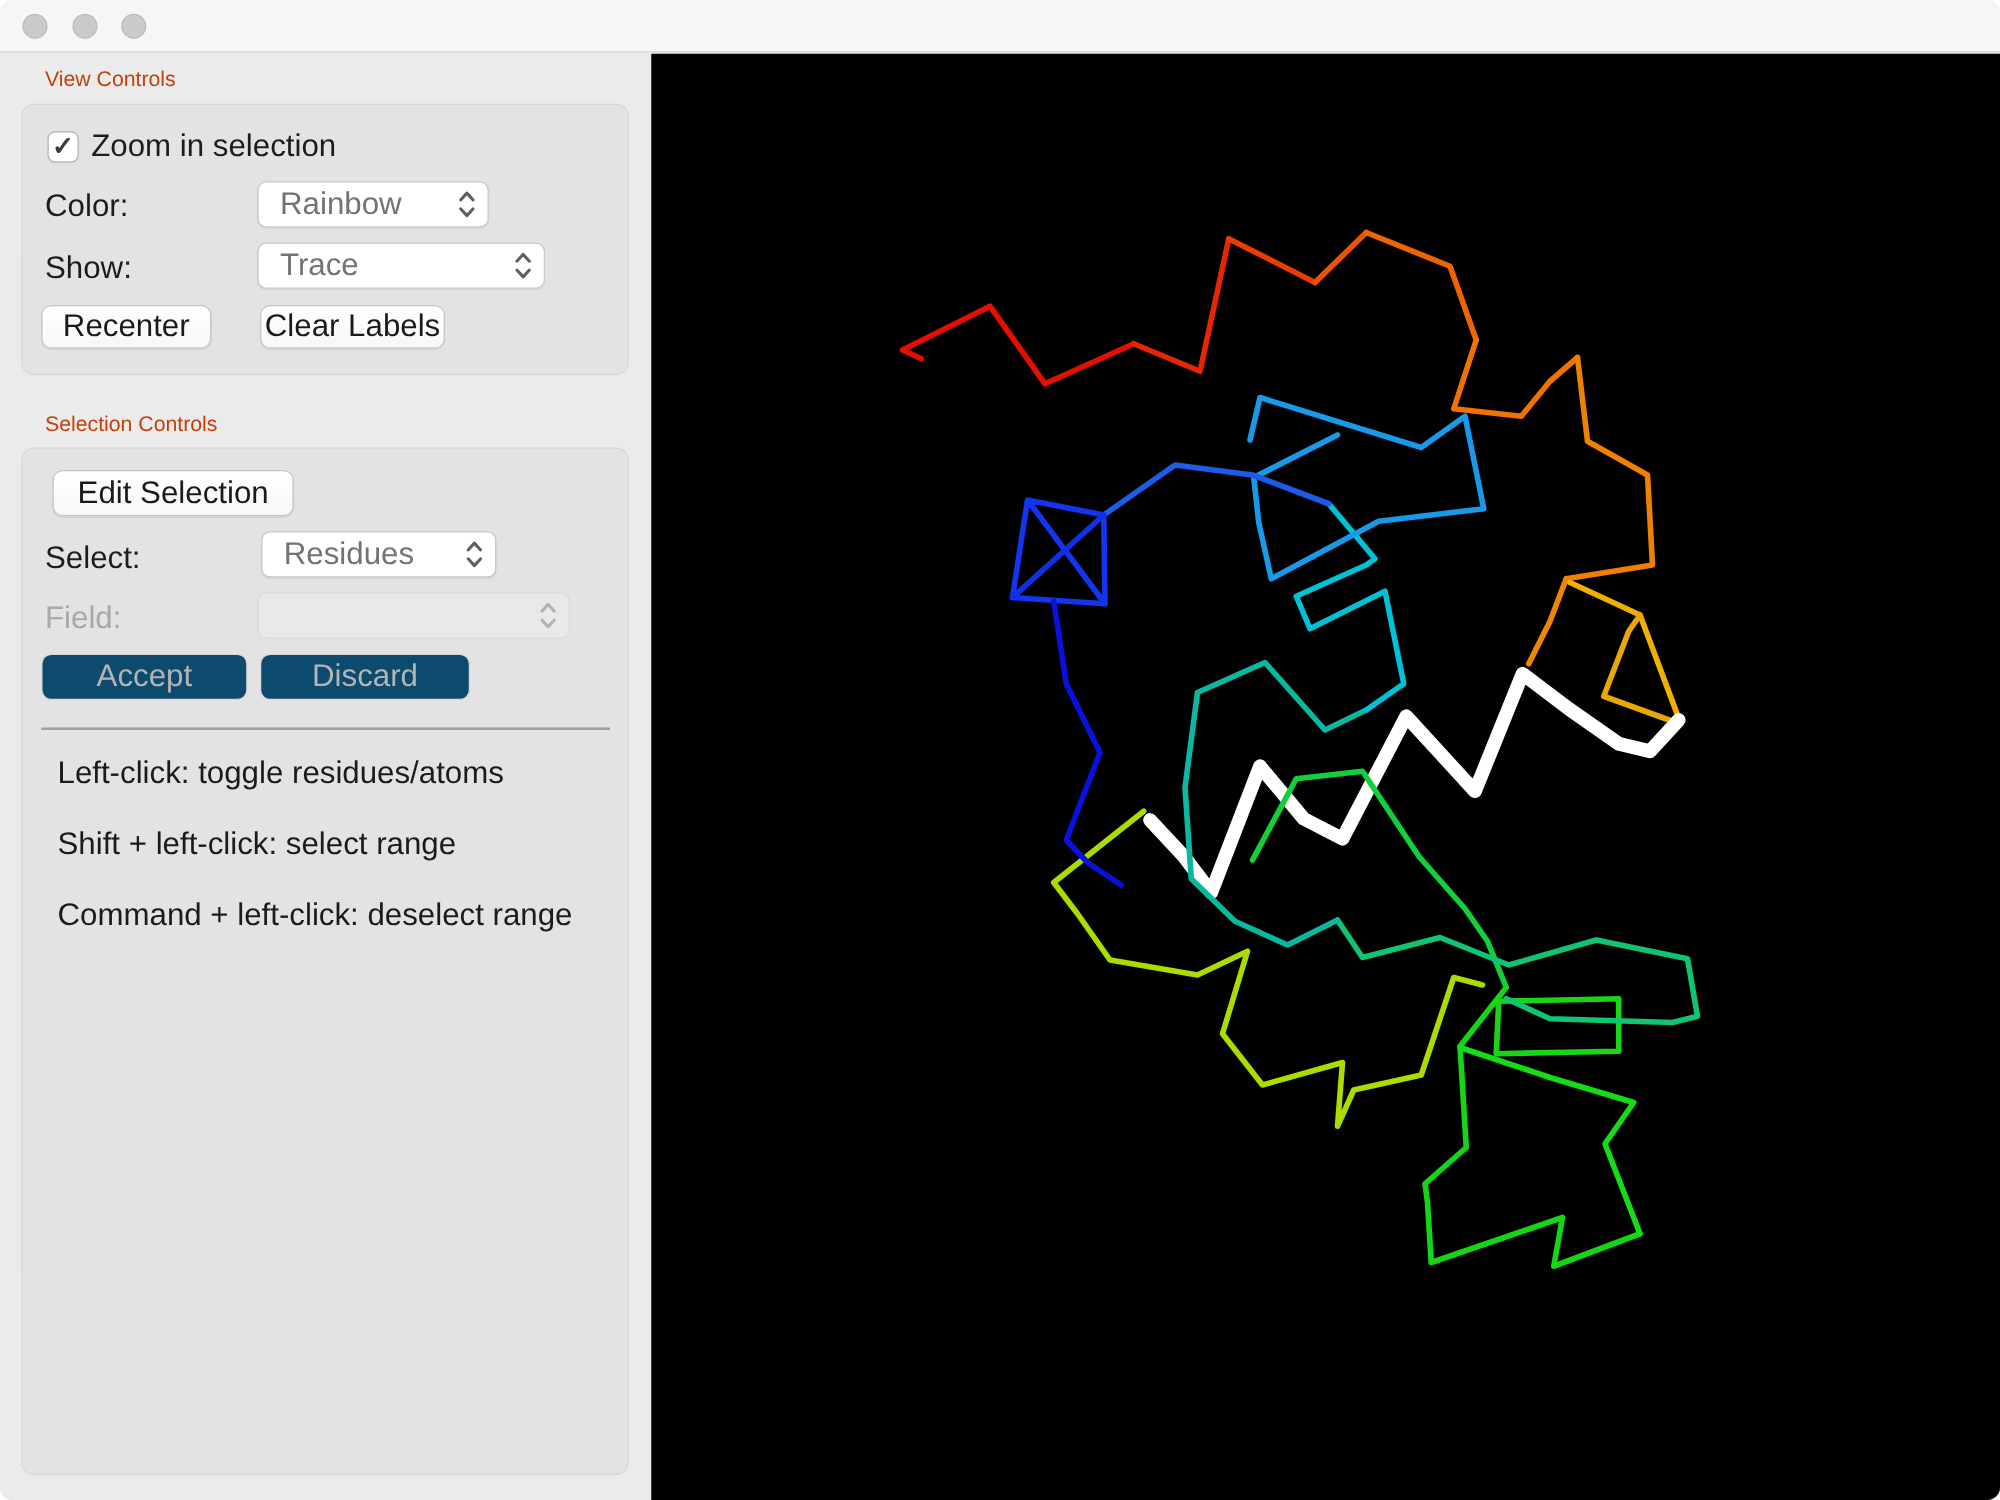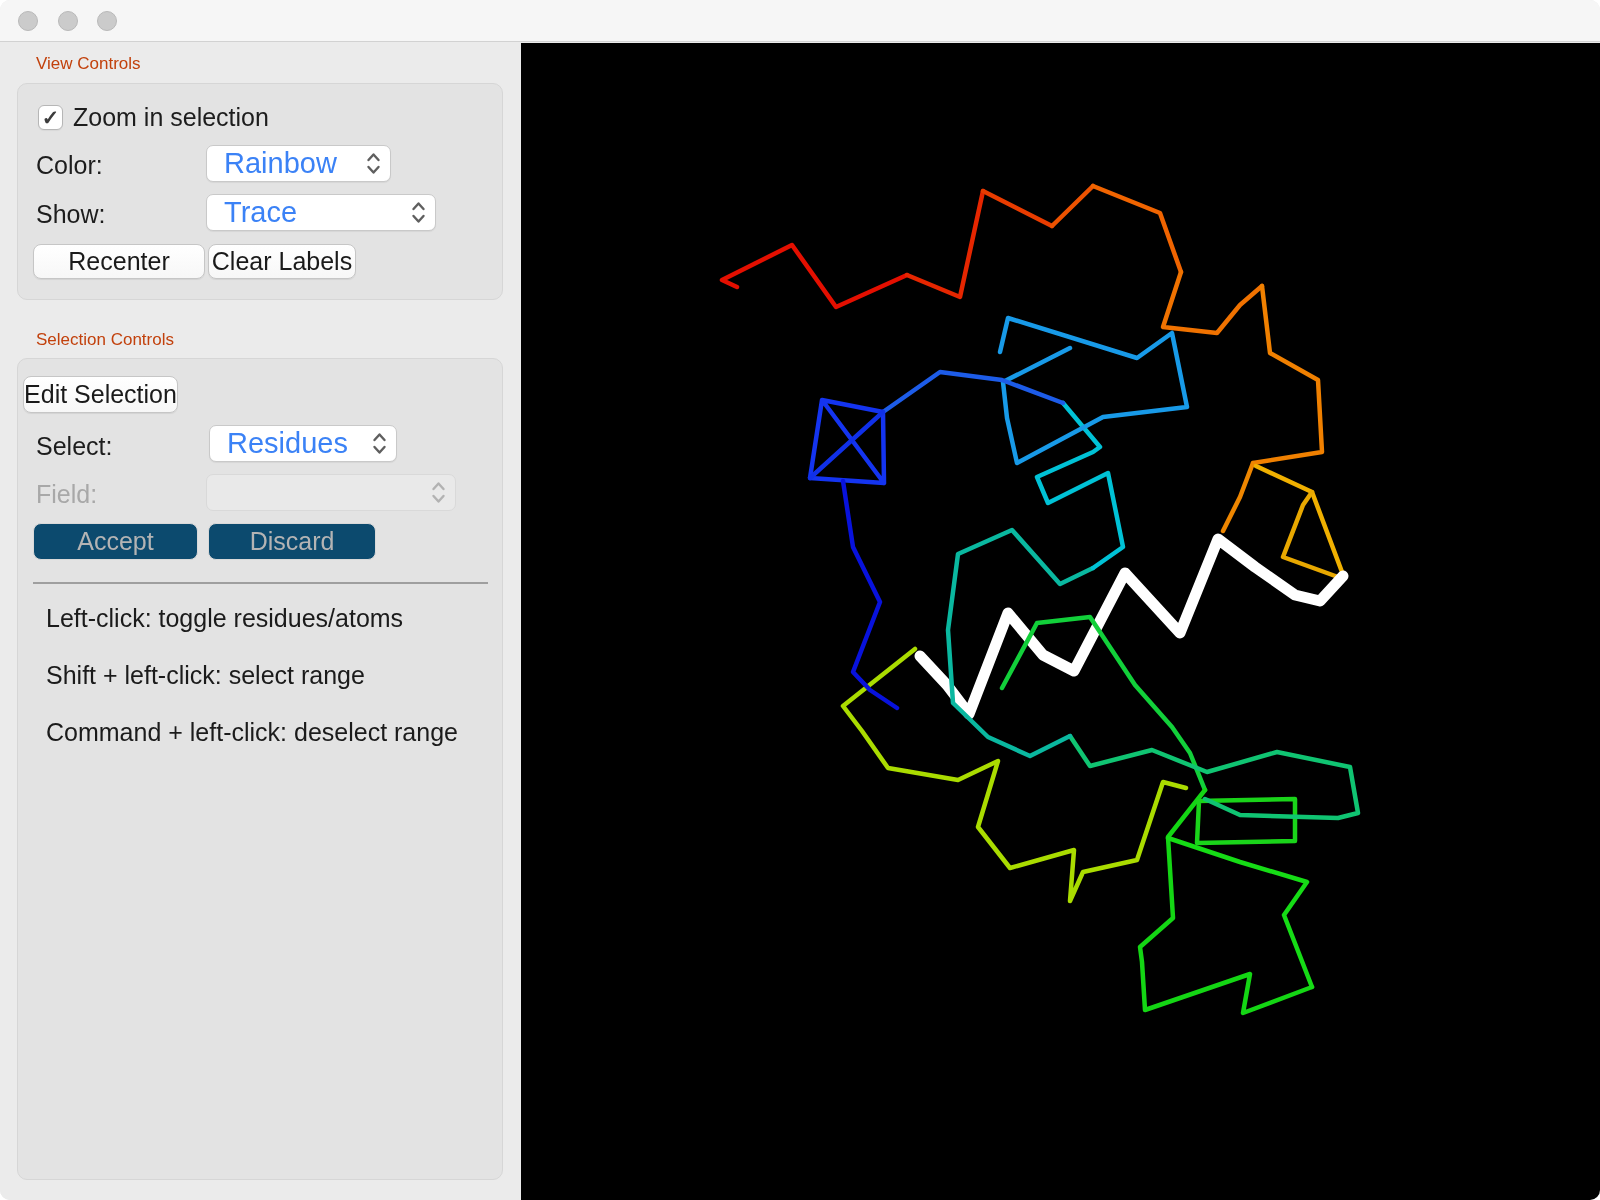"Rainbow" .popup .ptext { color: #3b82f6 -> #737373; font-size: 29px -> 25px }
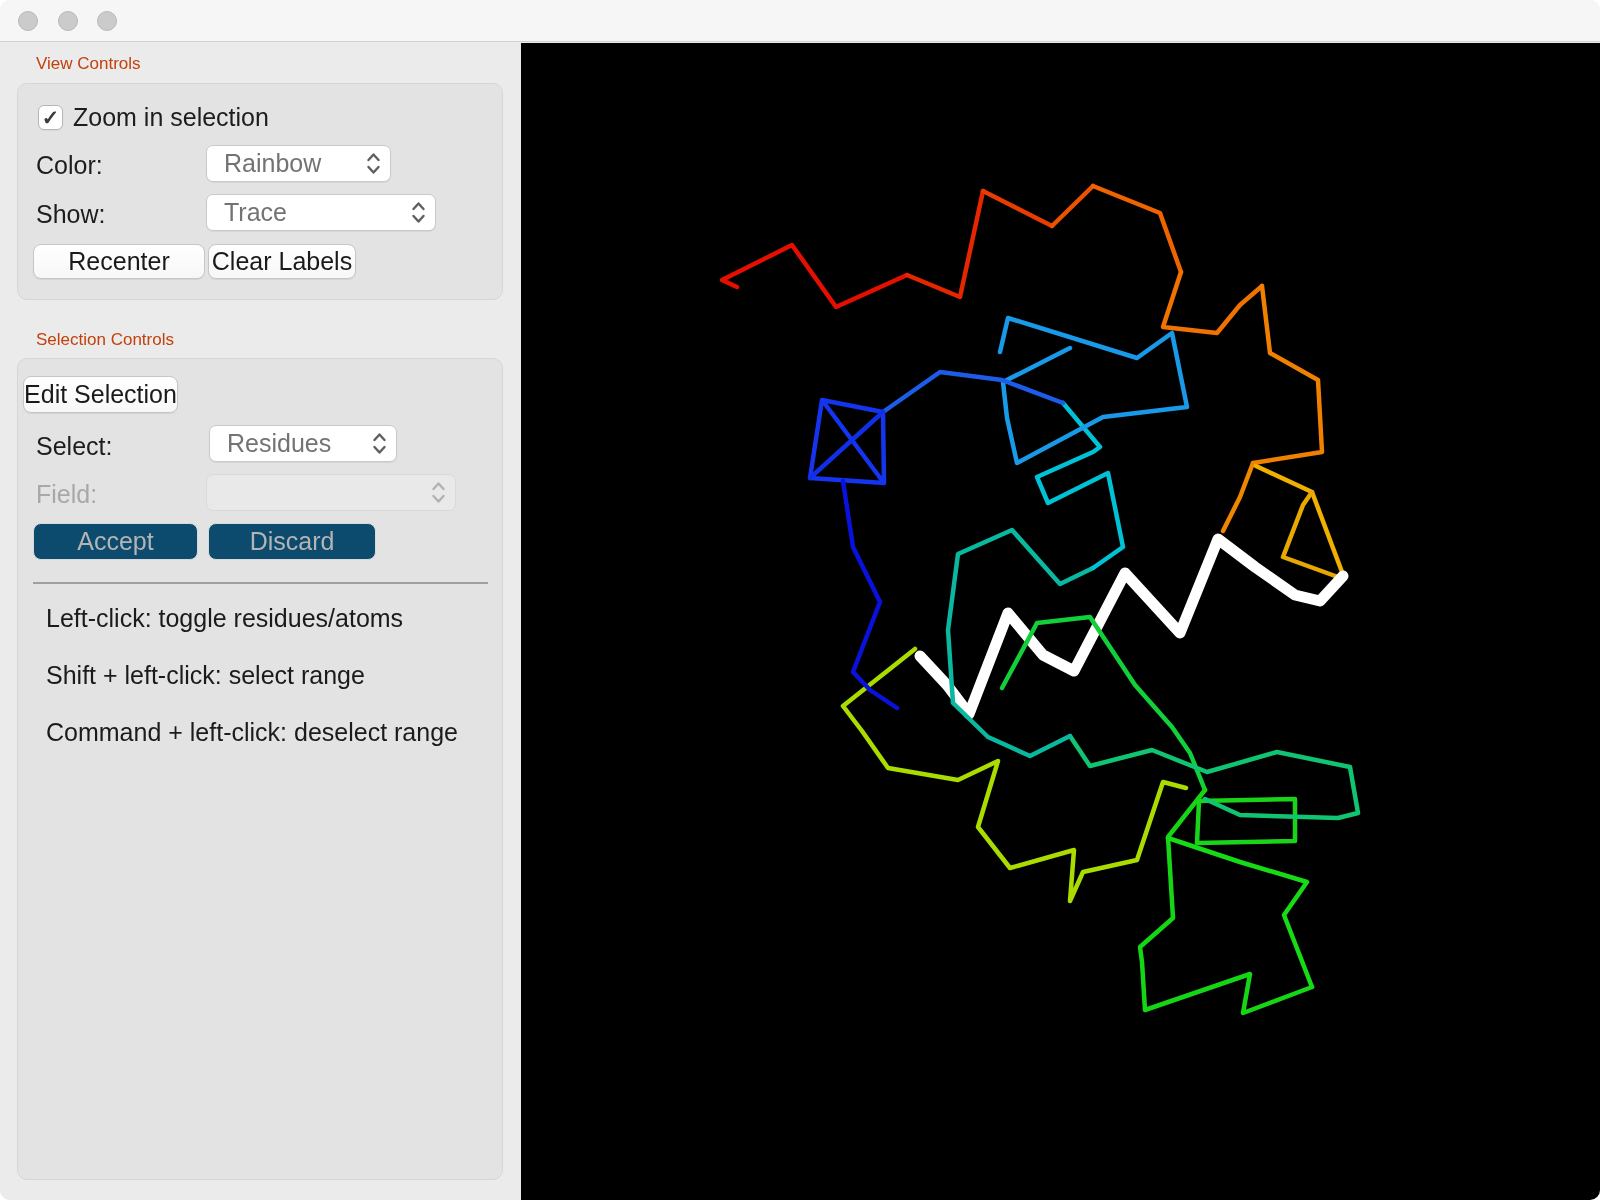"Recenter" div.btn { width: 172px -> 136px }
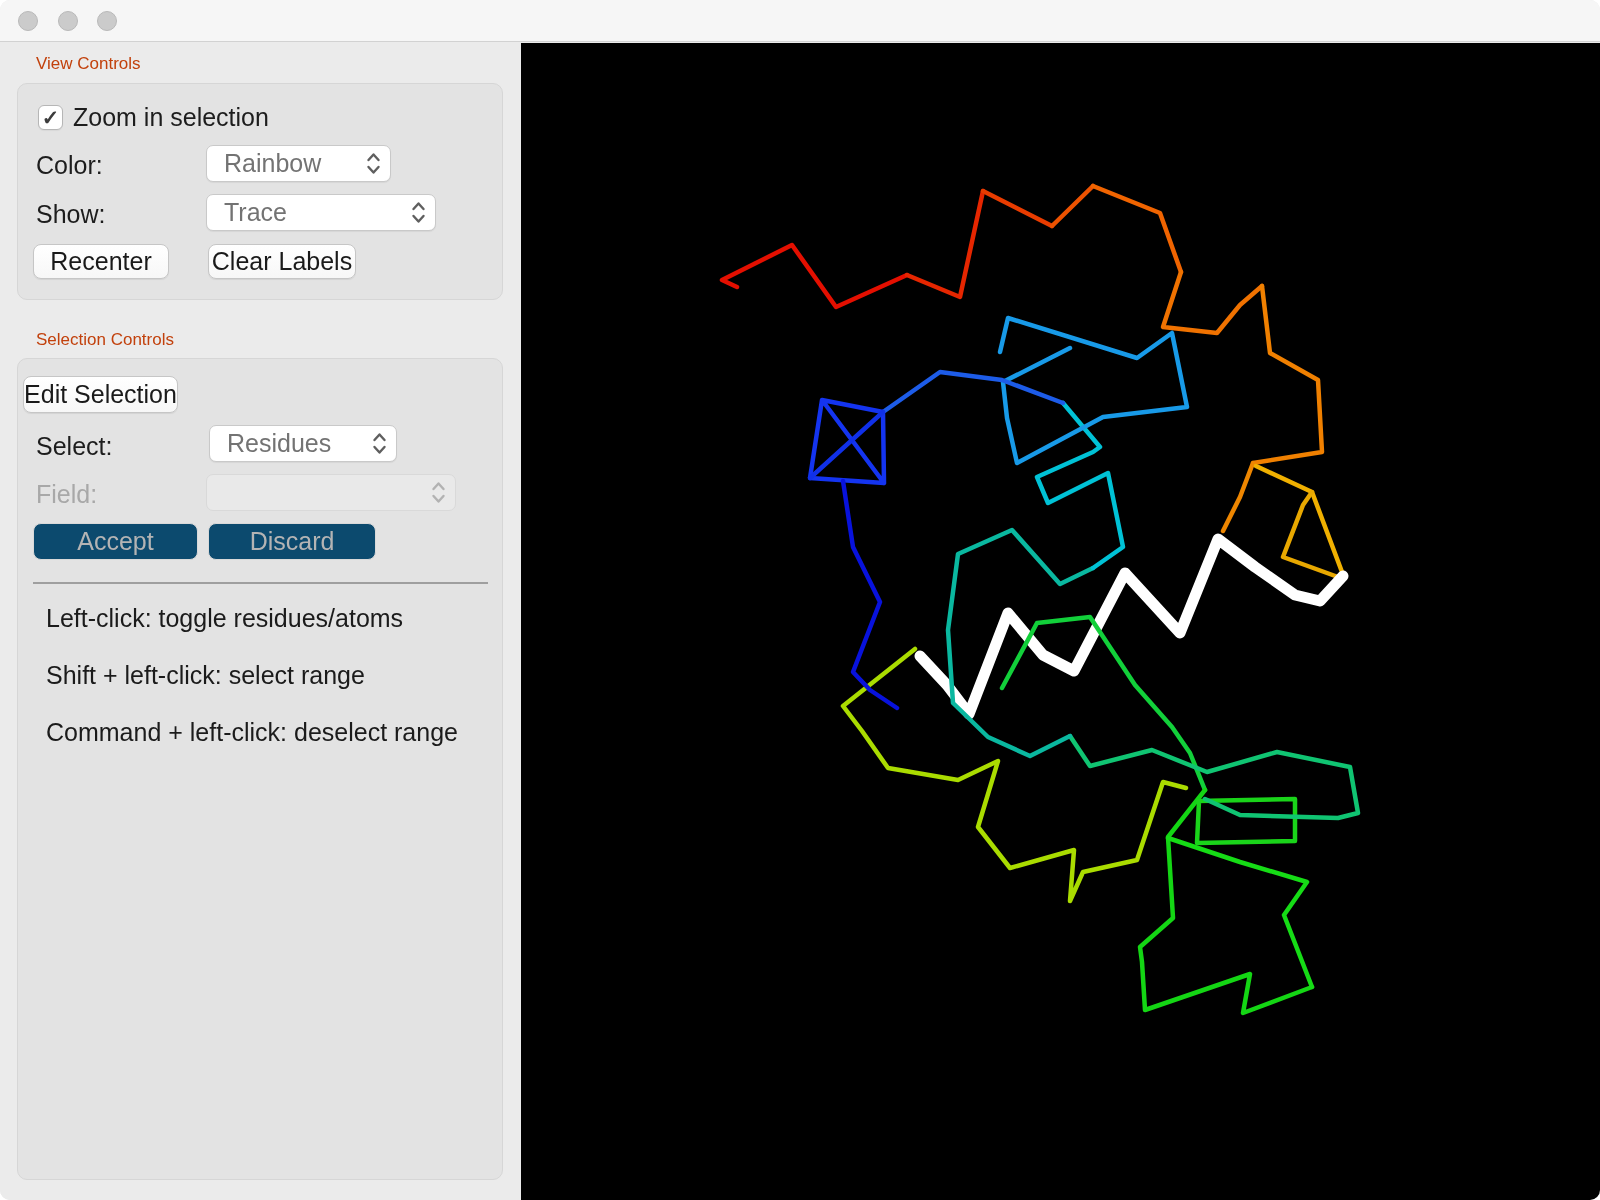"Edit Selection" div.btn { left: 5px -> 24px; width: 155px -> 193px }
